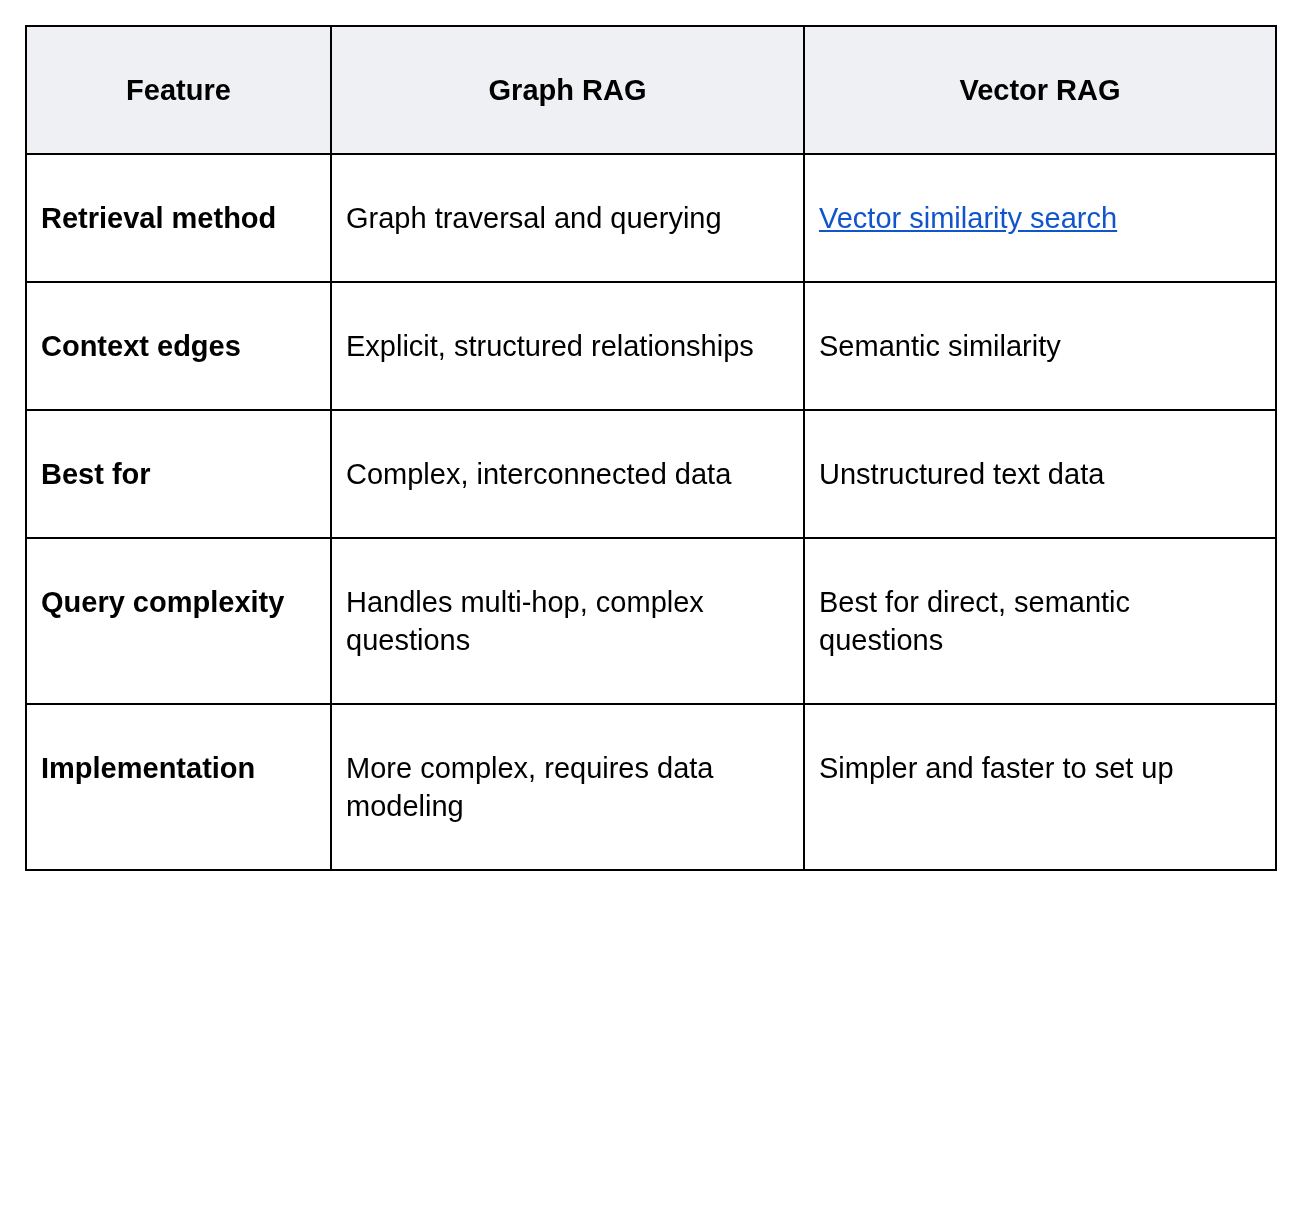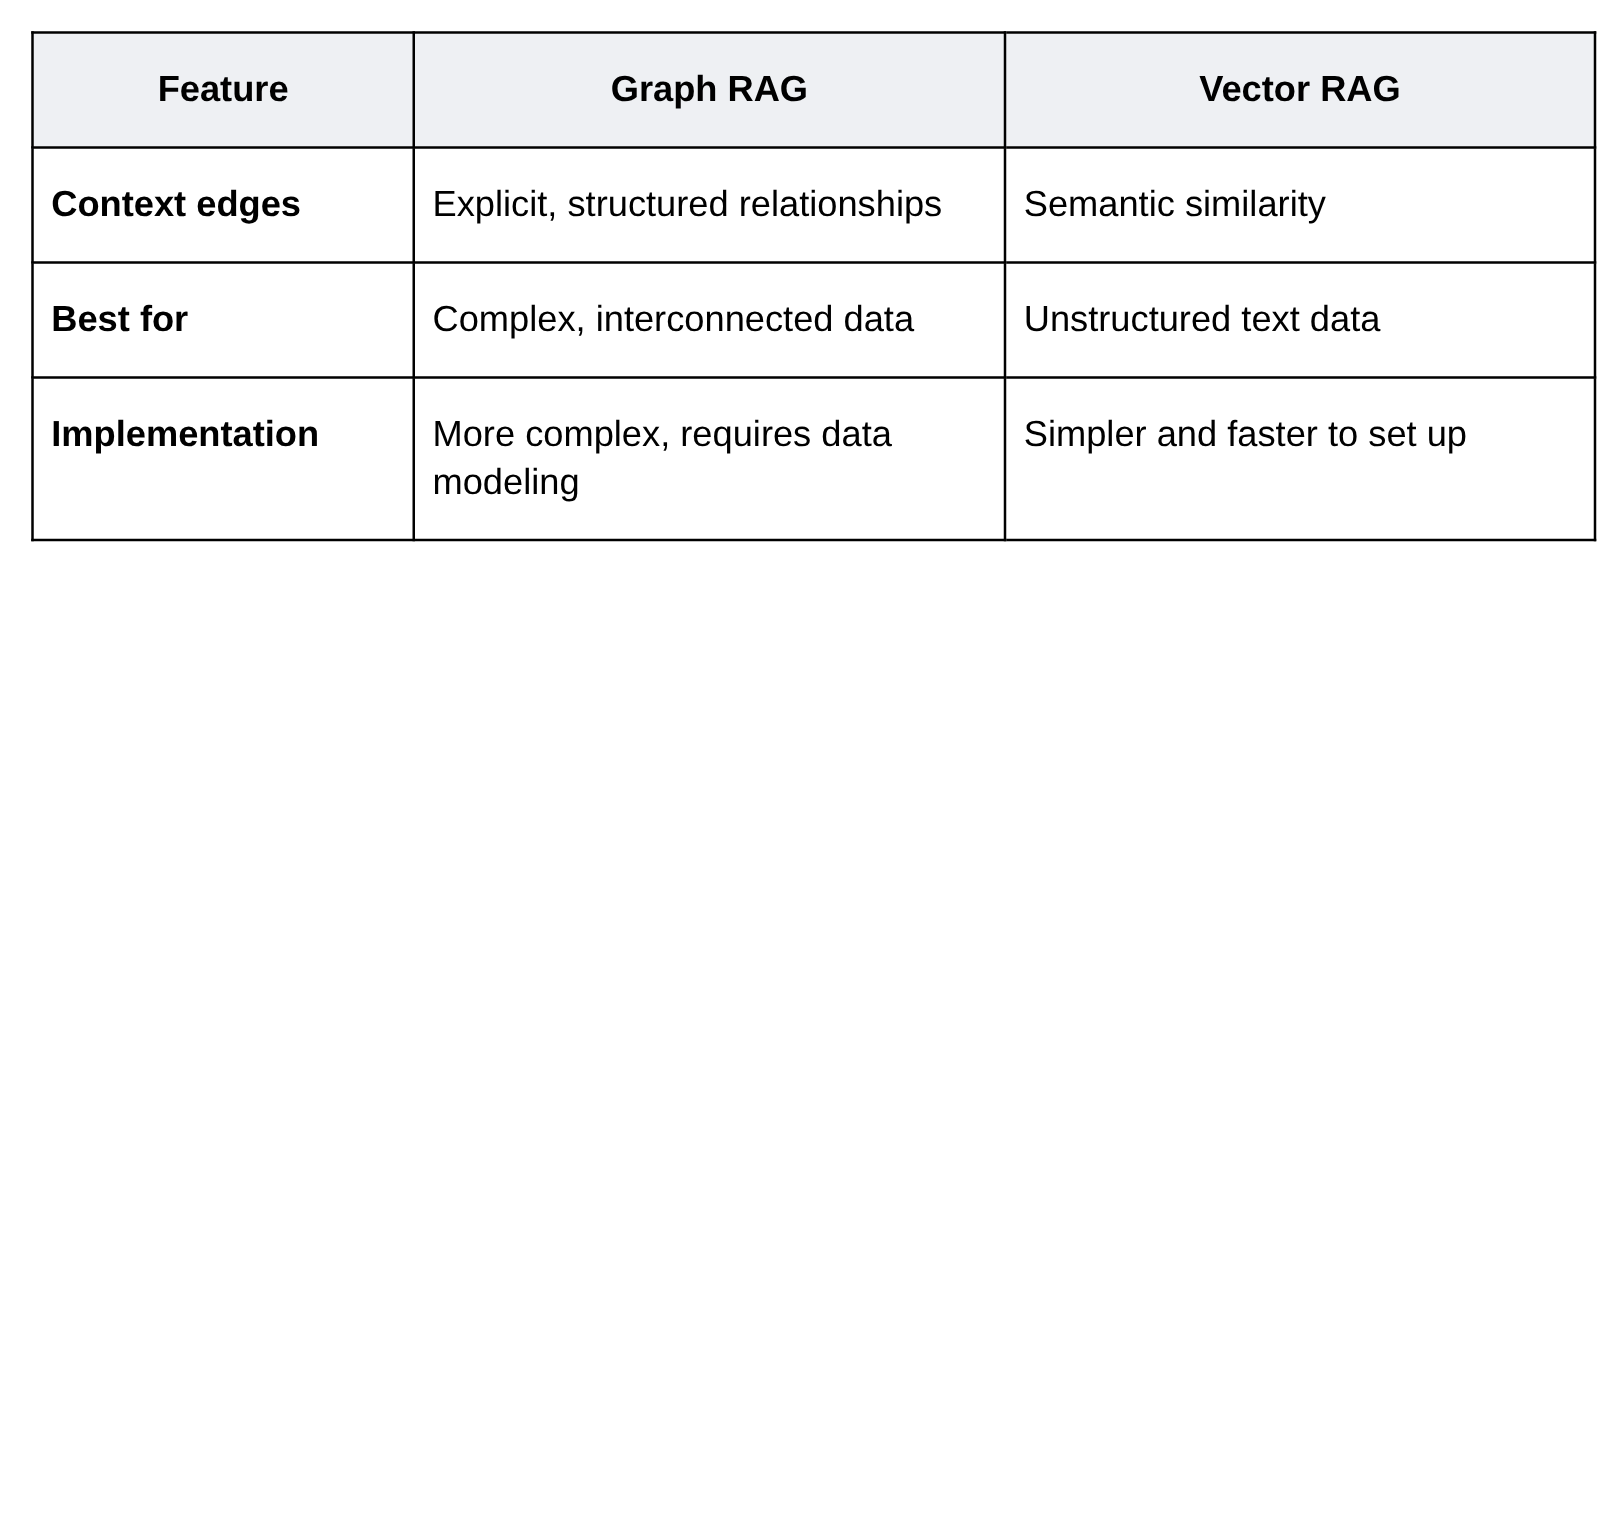"Feature" table.rag-table th, table.rag-table td { padding: 26px 14px -> 44px 14px }
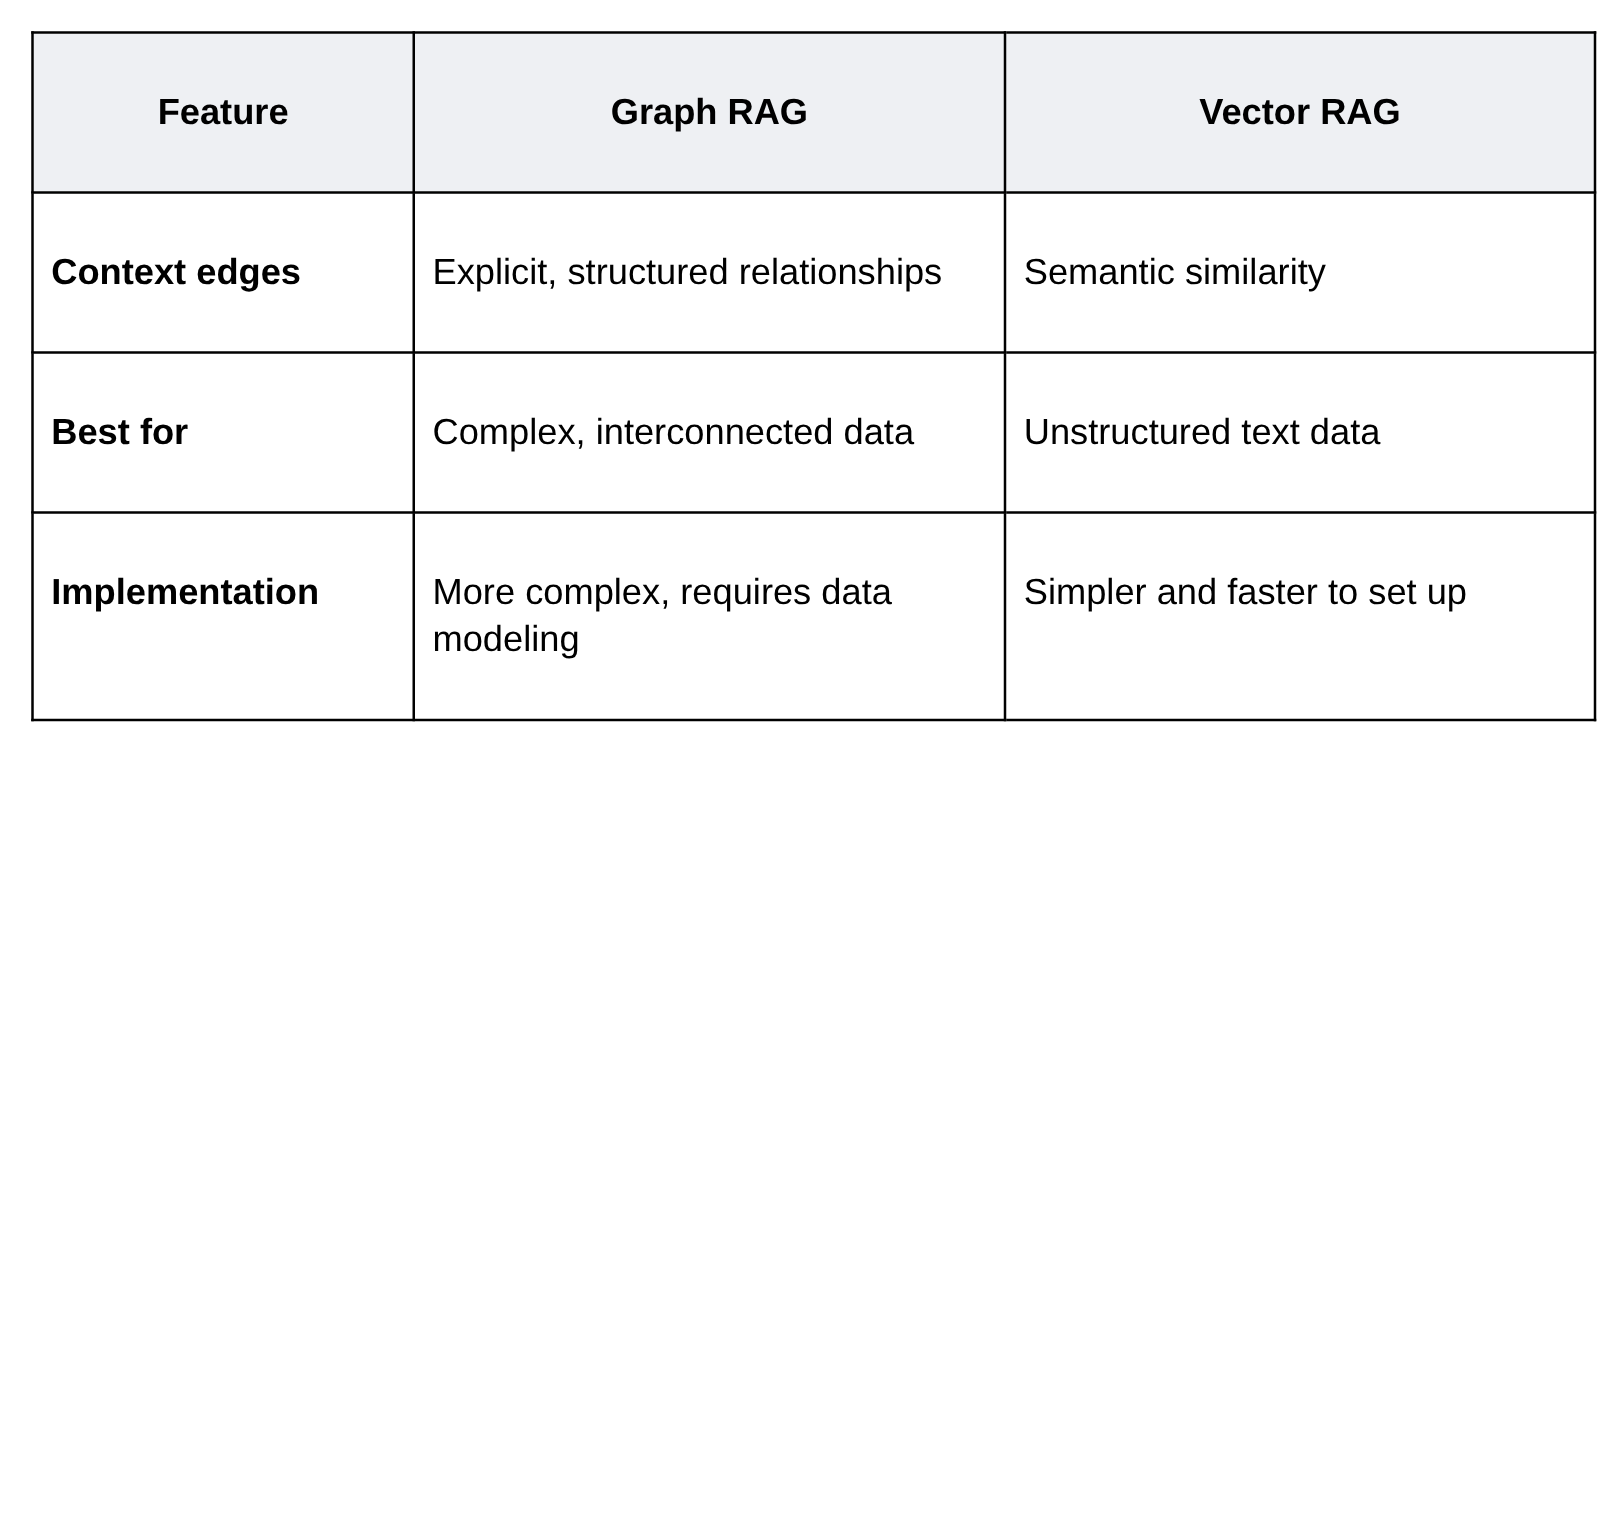"Retrieval method" tr { html: none -> <tr> <td>Retrieval method</td> <td>Graph traversal and querying</td> <td> <a>Vector similarity search</a> </td> </tr> }
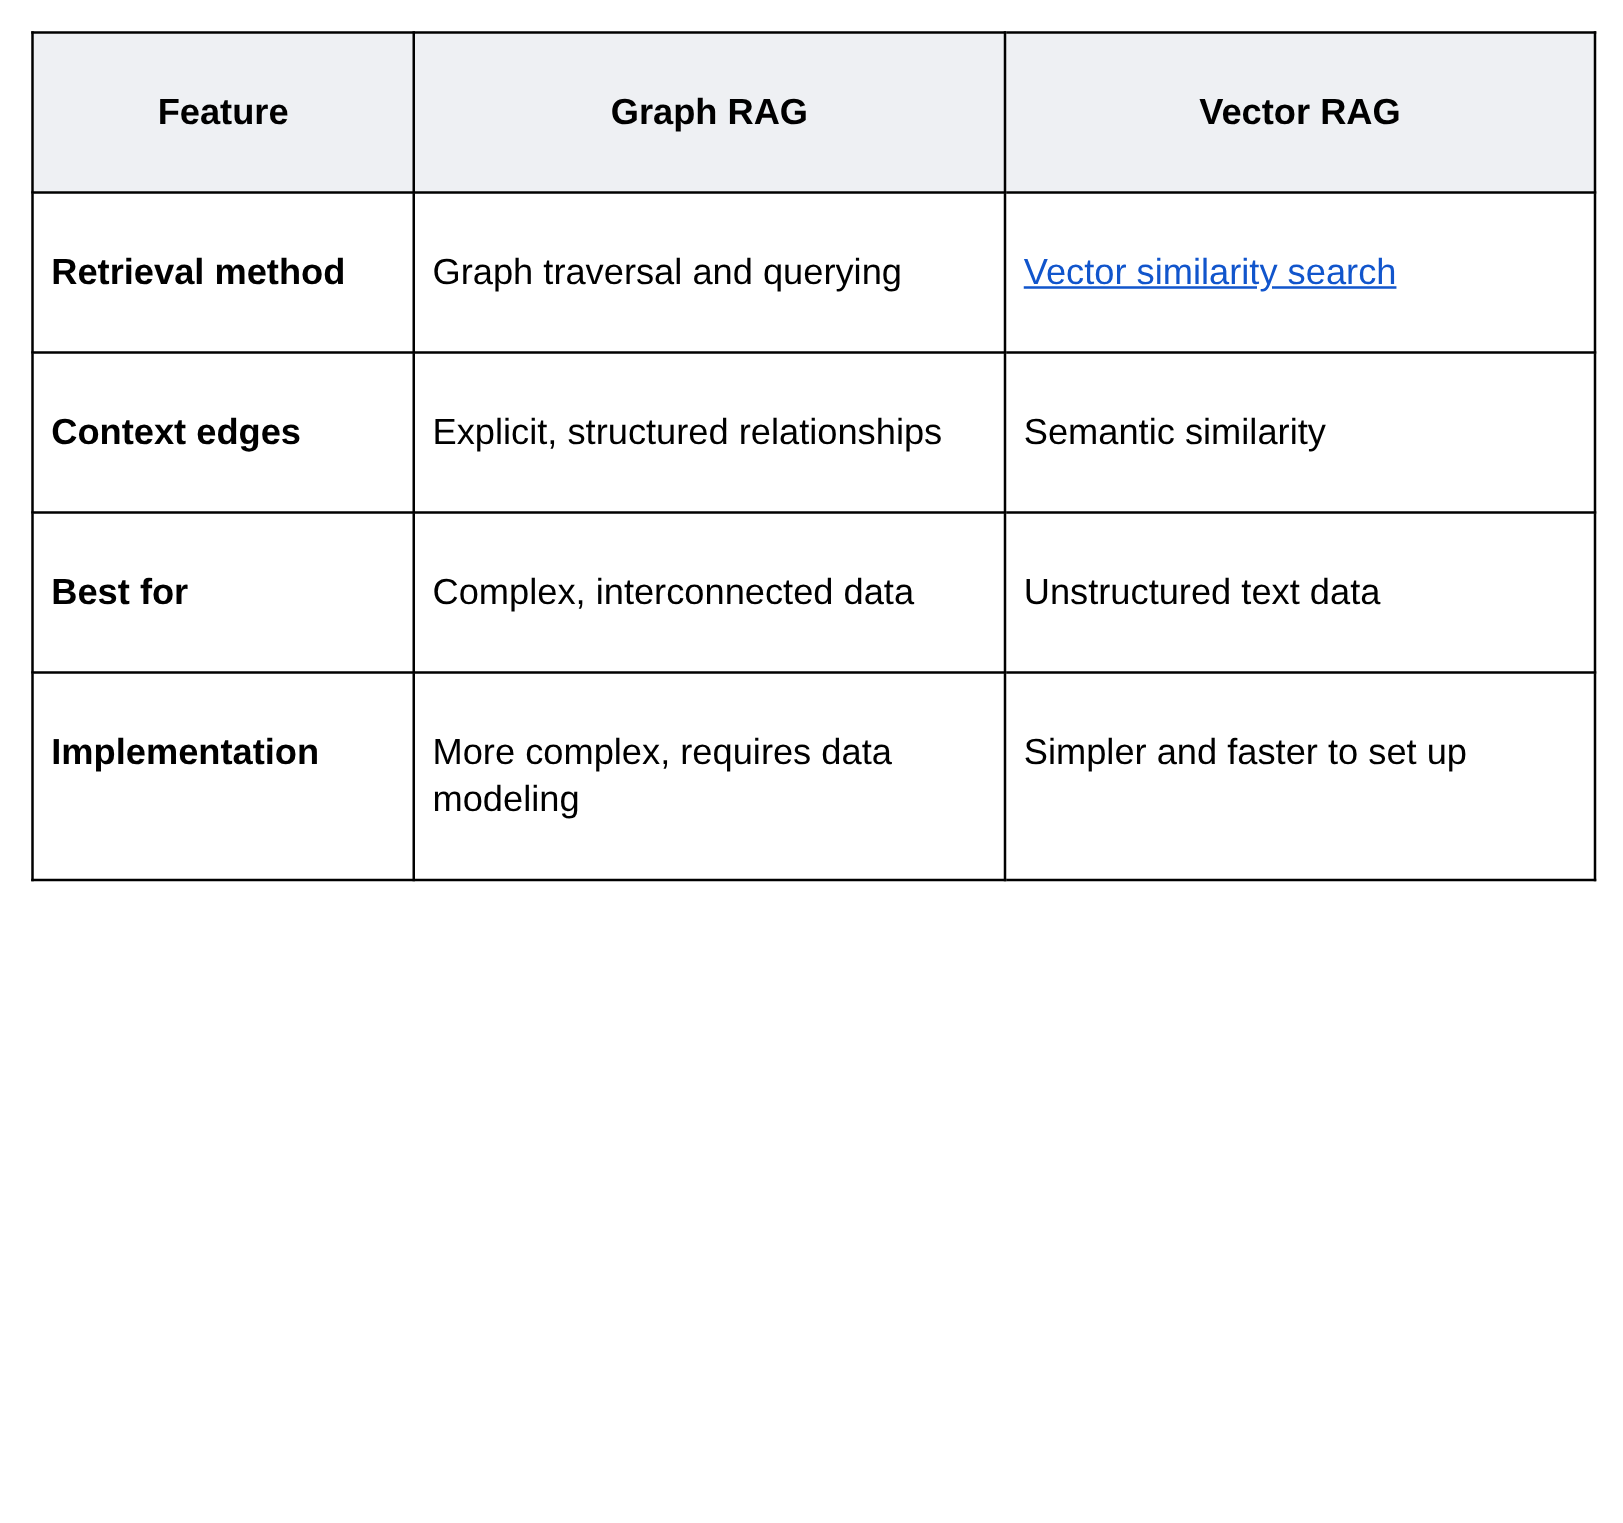"Query complexity" tr { html: none -> <tr> <td>Query complexity</td> <td>Handles multi-hop, complex questions</td> <td>Best for direct, semantic questions</td> </tr> }
